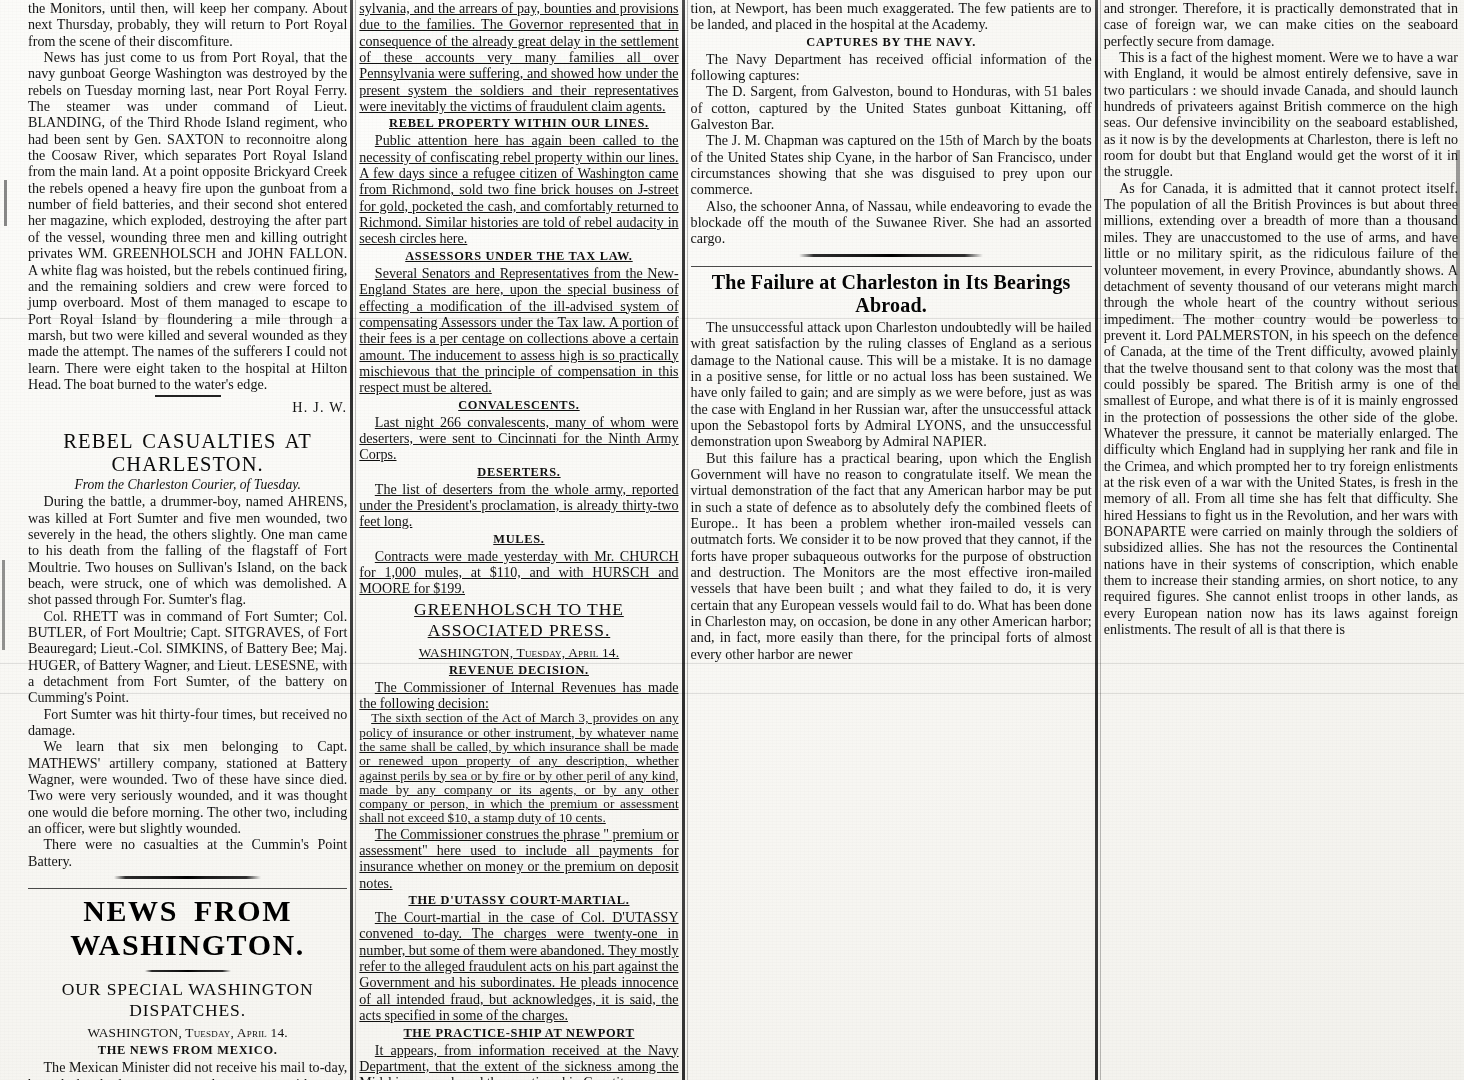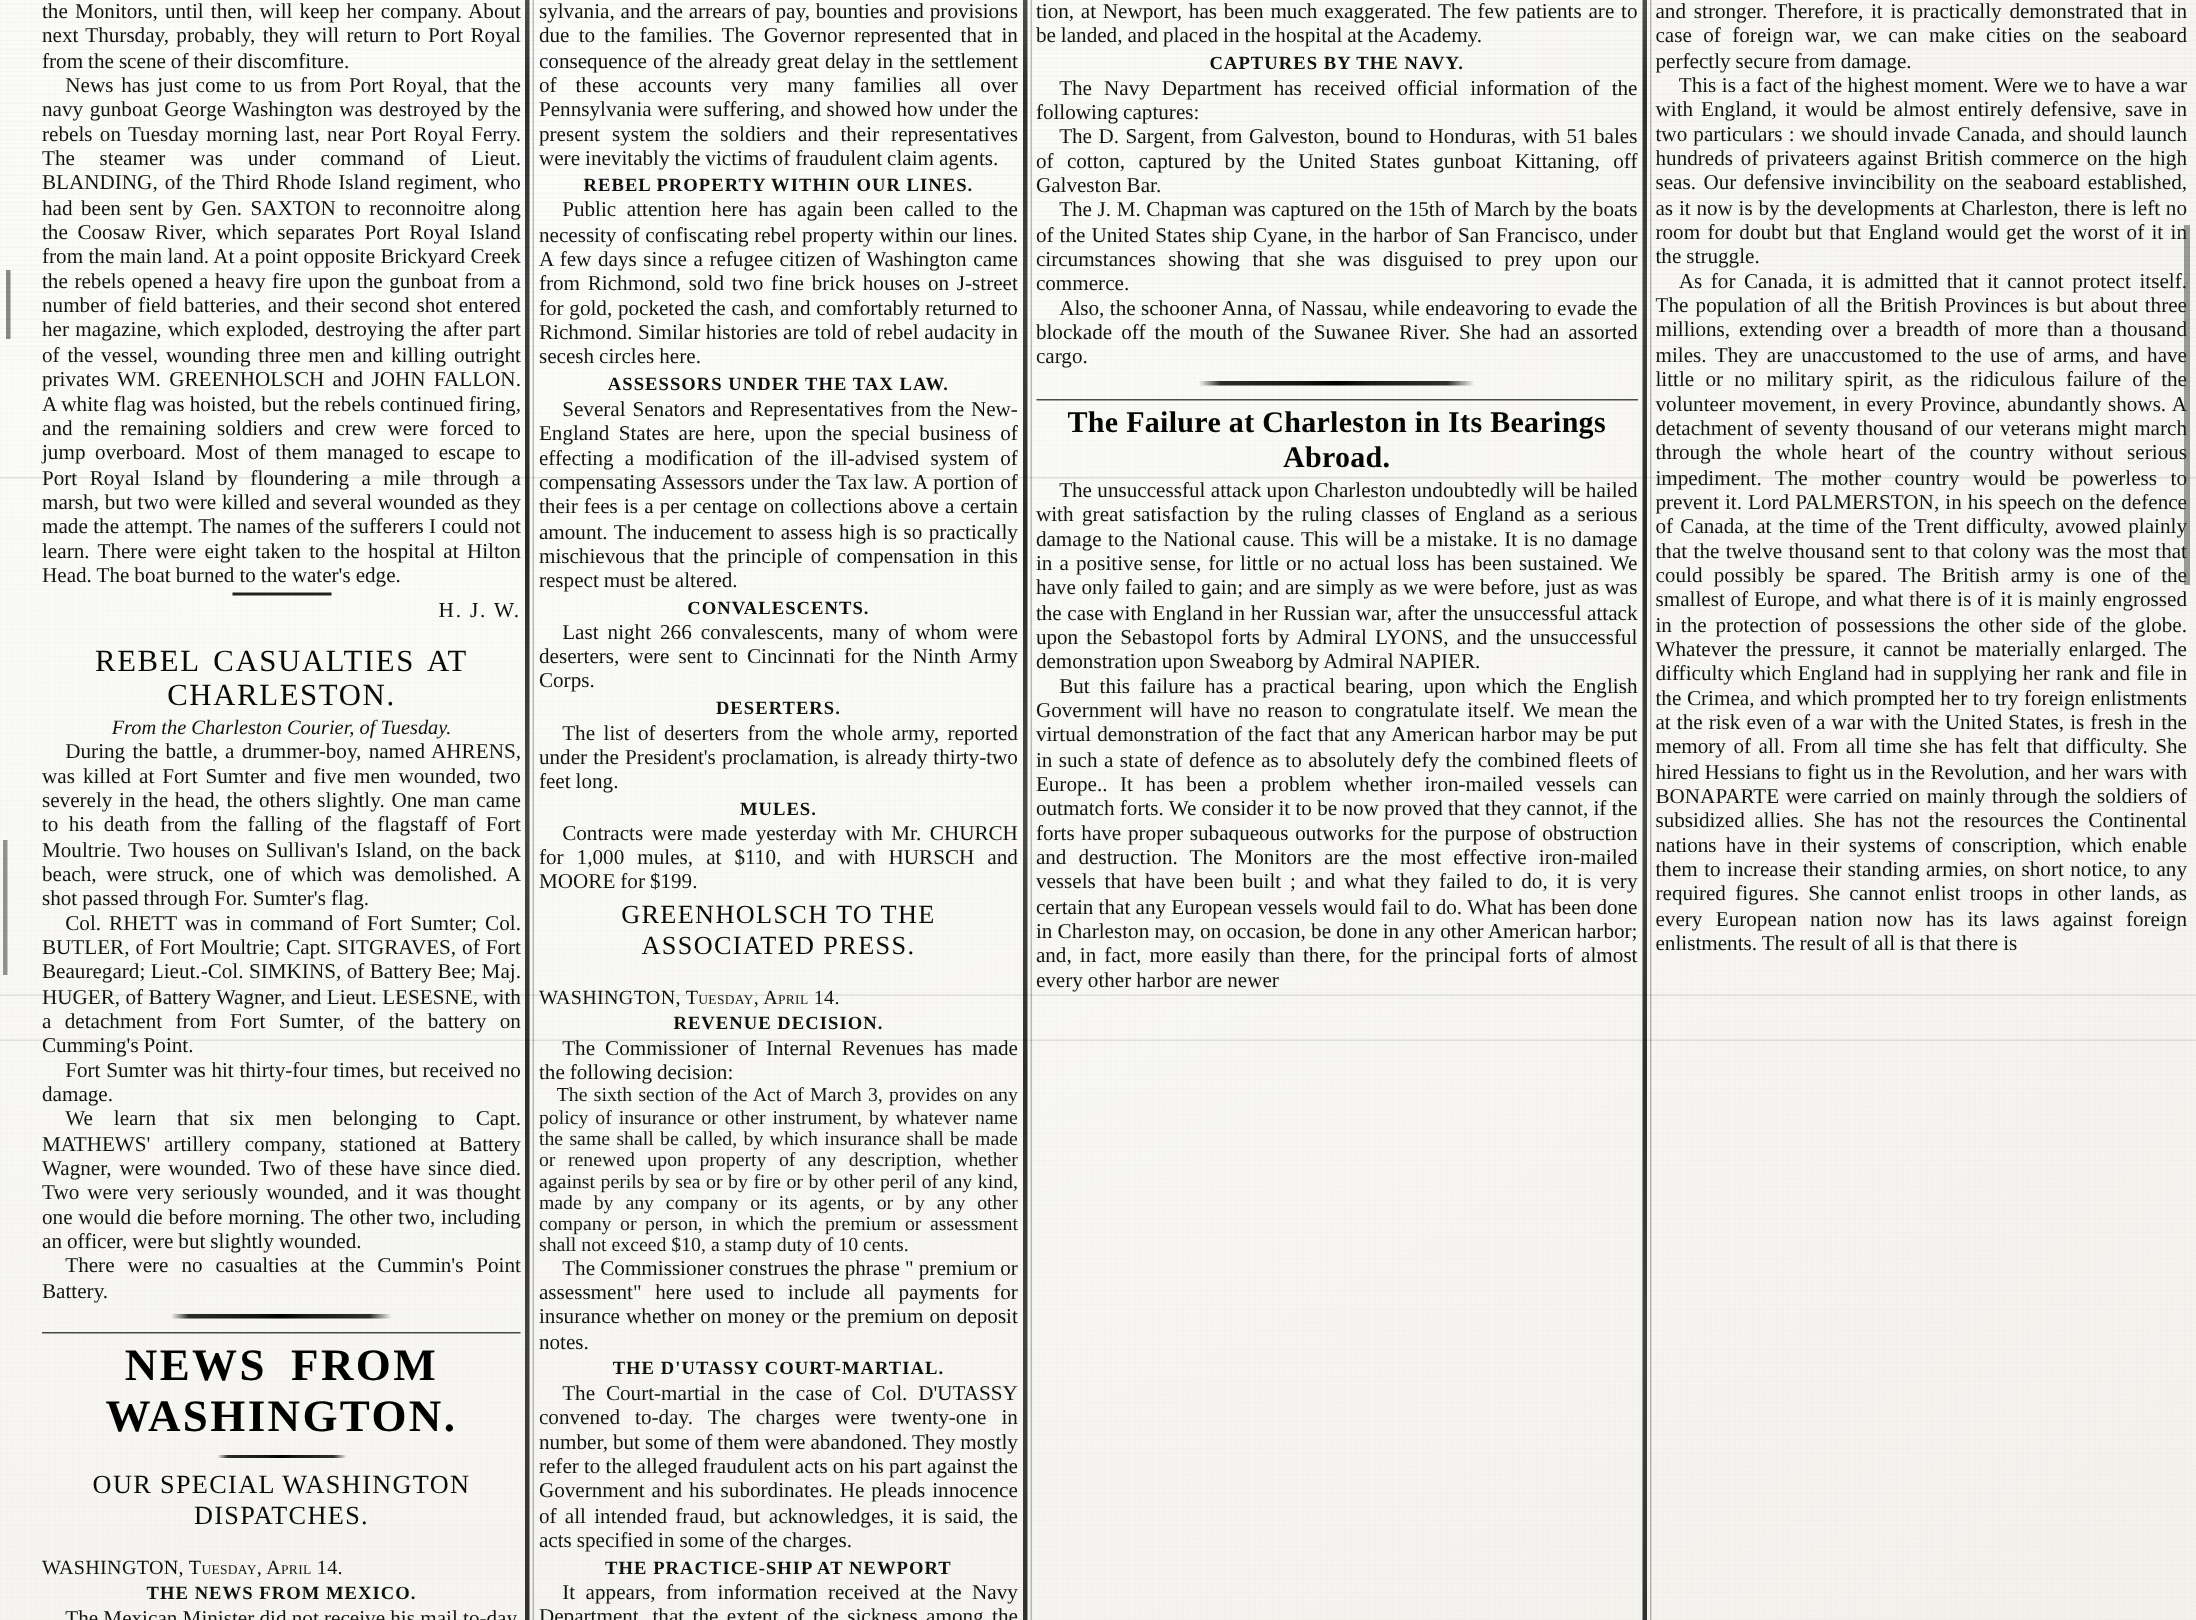"sylvania, and the arrears of" .col-2 { text-decoration: none -> underline }
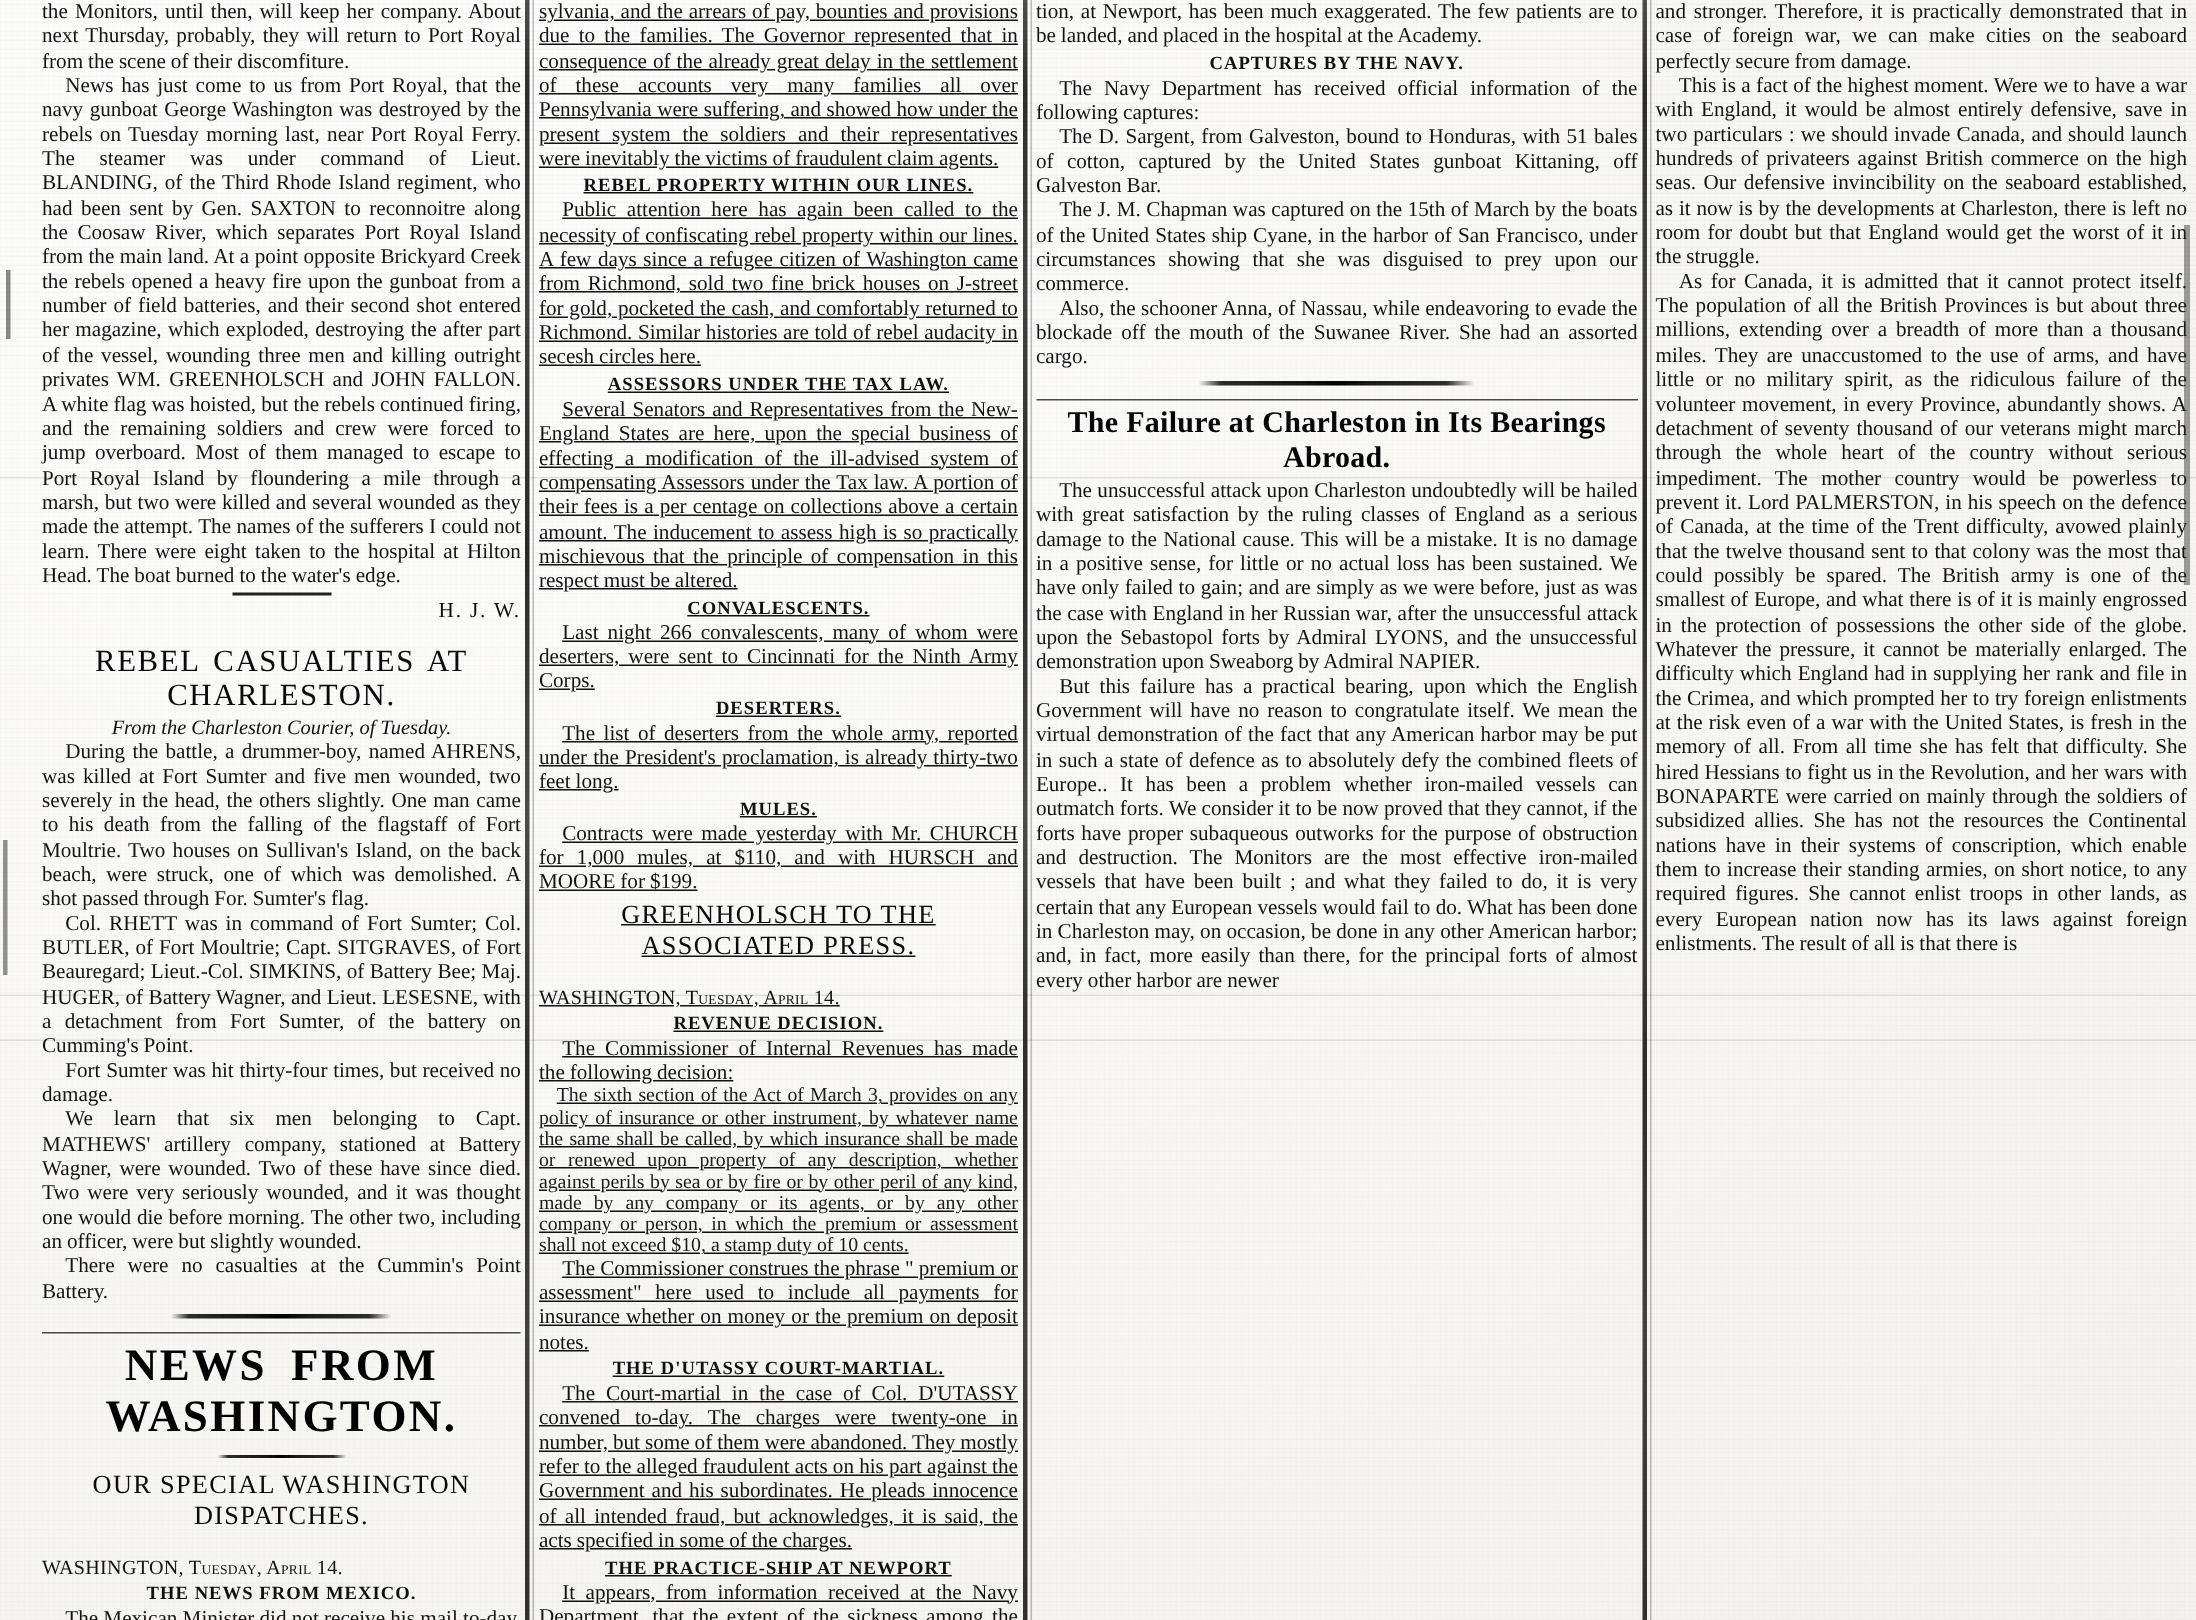"WASHINGTON, Tuesday, April 14." .dateline { margin: 16px 0 1px 0 -> 4px 0 1px 0; text-align: left -> center }
